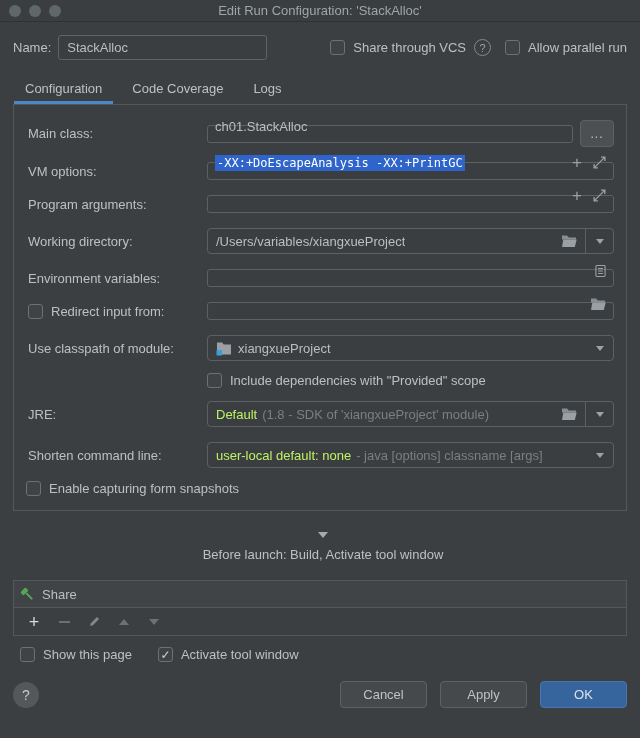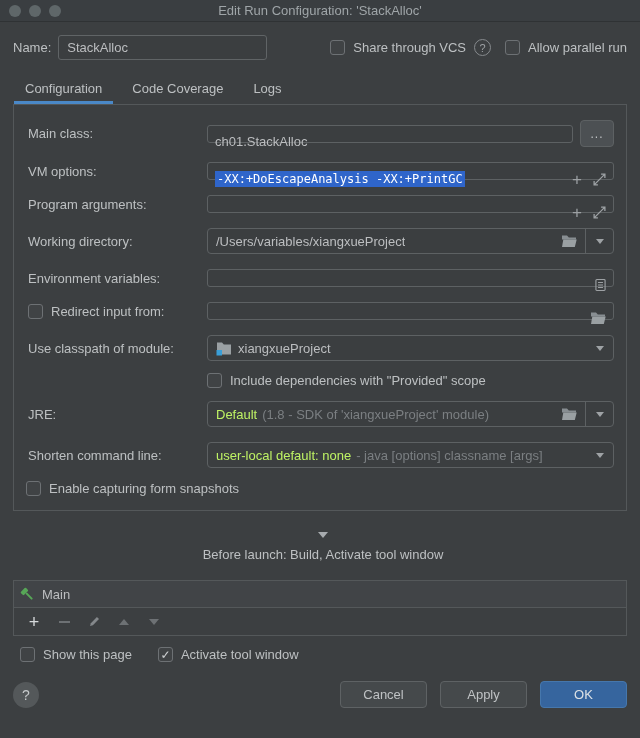"ch01.StackAlloc" .field { align-items: flex-start -> flex-end }
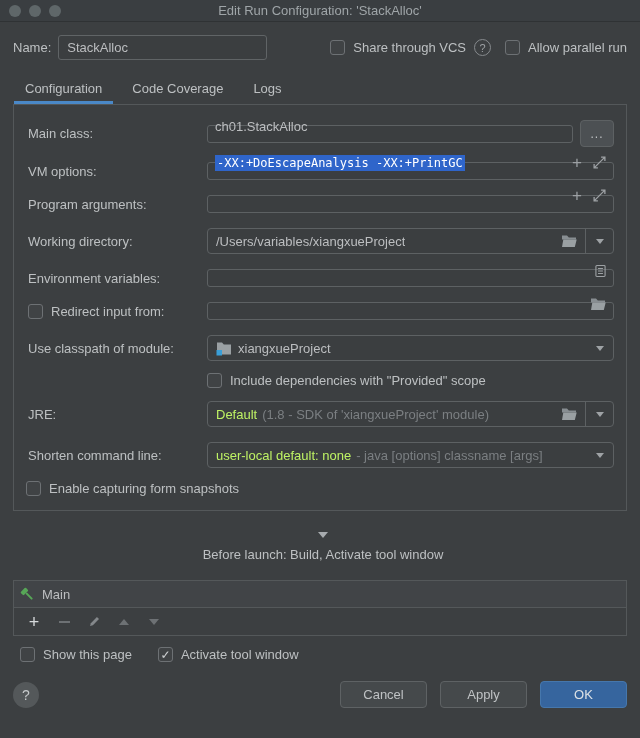"Main" span { text: Main -> Share }
